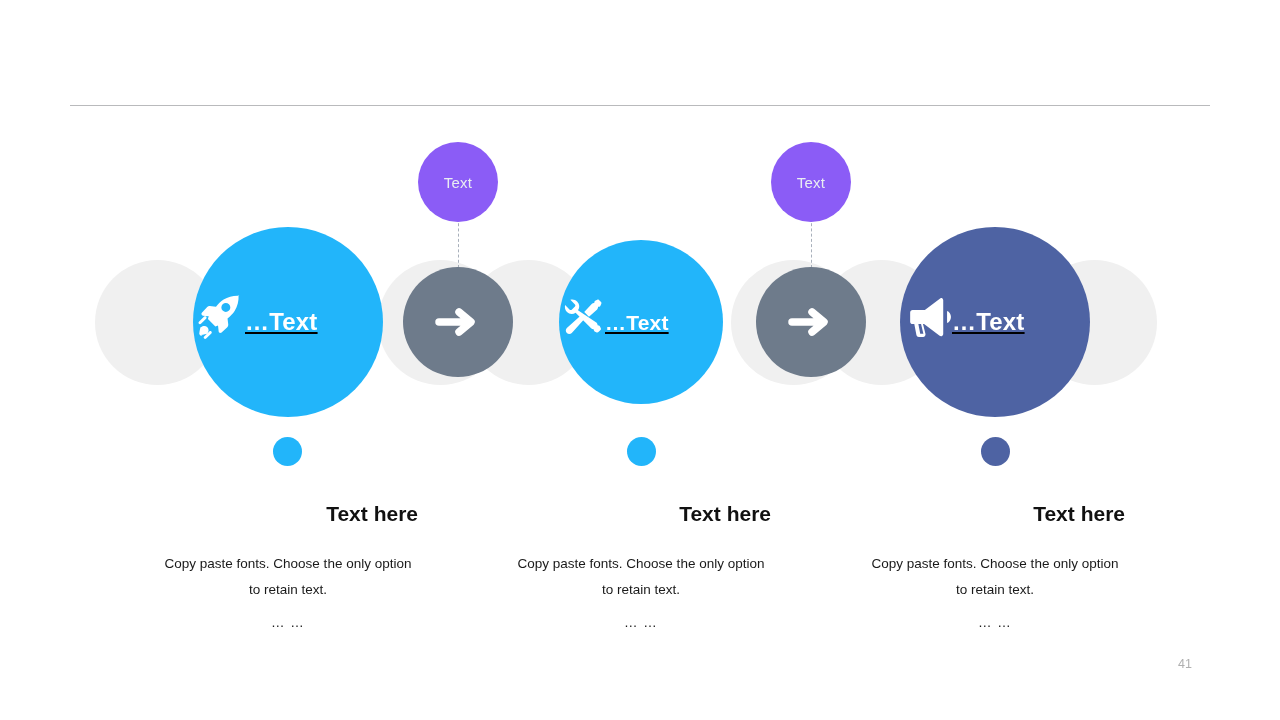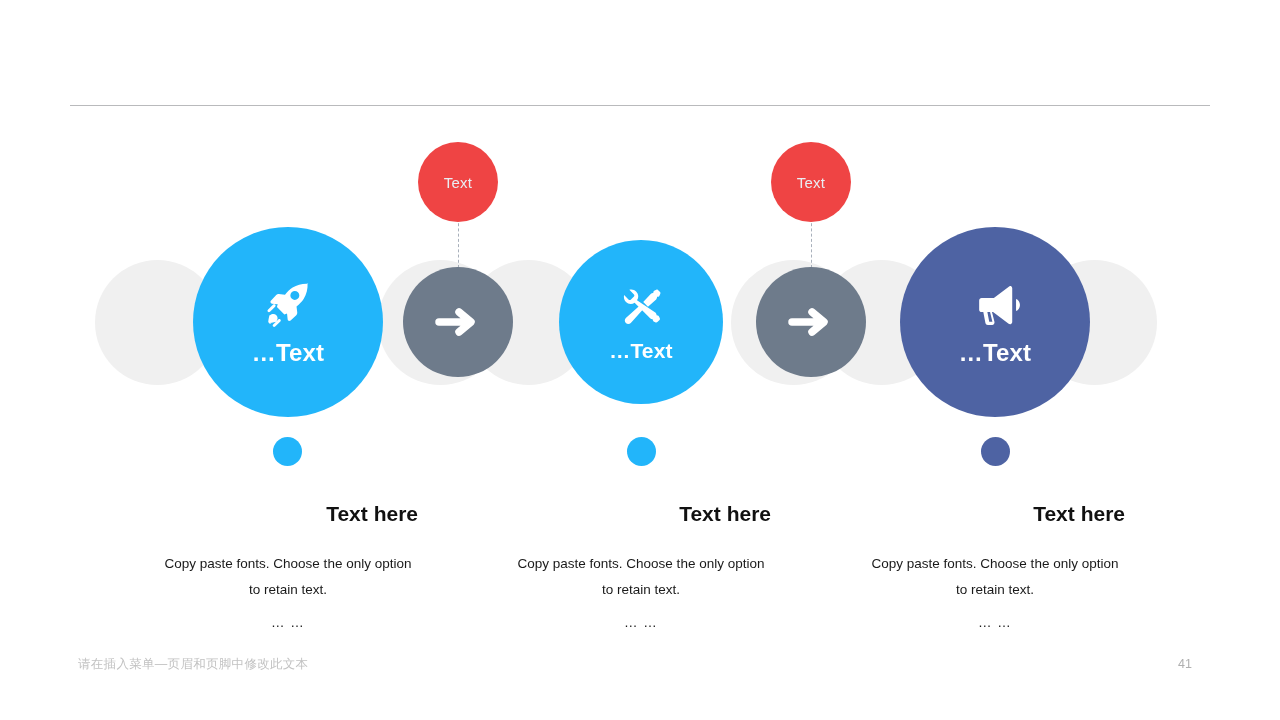"Text" .bubble { background: #ef4444 -> #8b5cf6 }
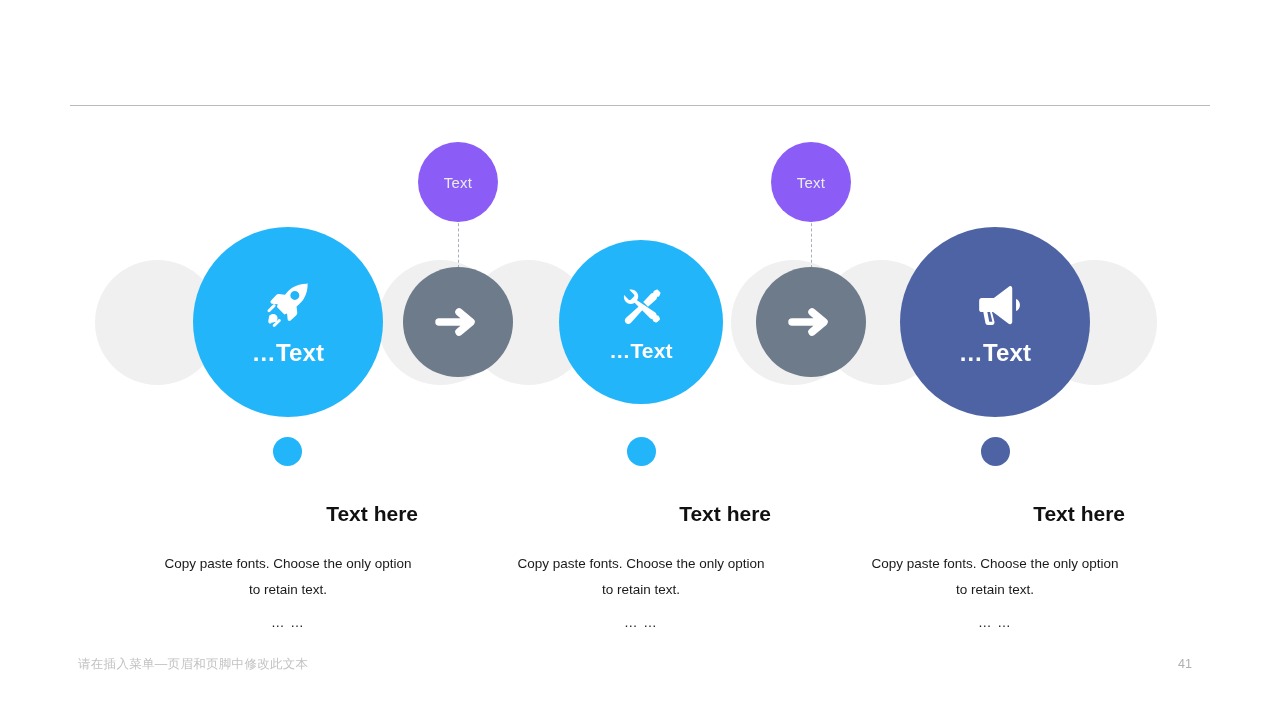"…Text" .main-node { flex-direction: column -> row; justify-content: center -> flex-start; text-decoration: none -> underline }
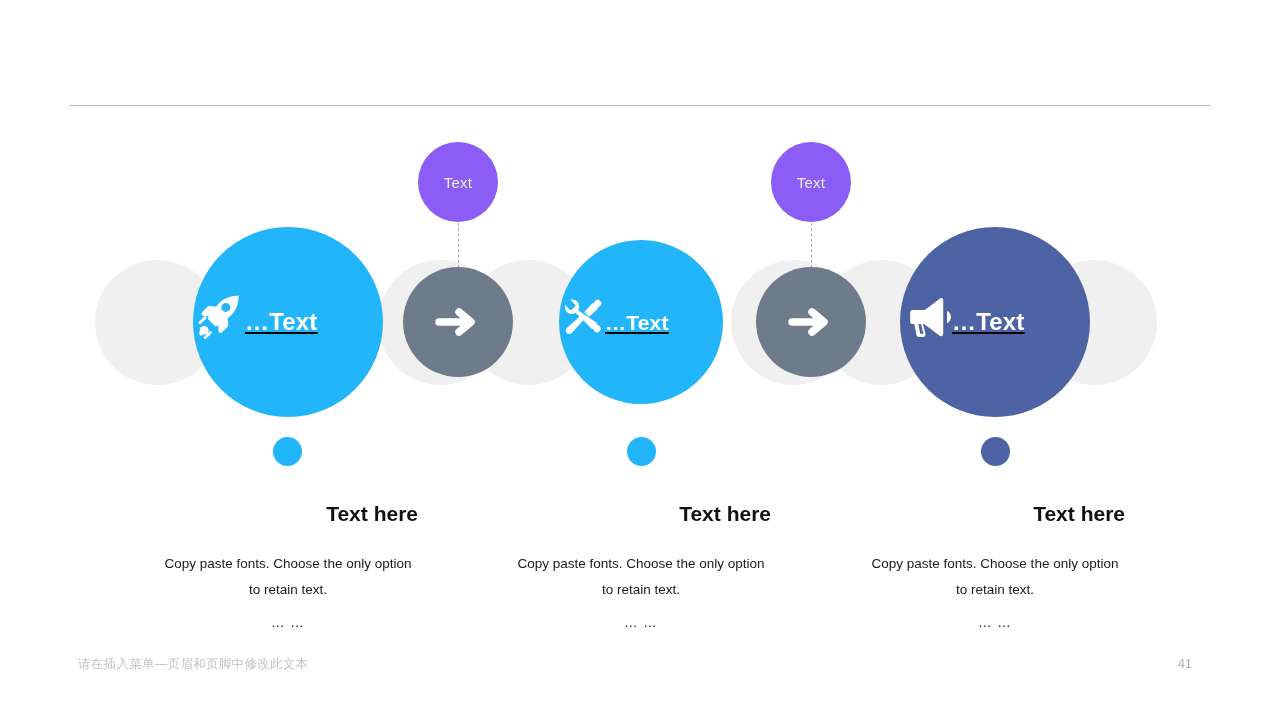"请在插入菜单—页眉和页脚中修改此文本" div.footer-text { html: <div>请在插入菜单—页眉和页脚中修改此文本</div> -> none }
